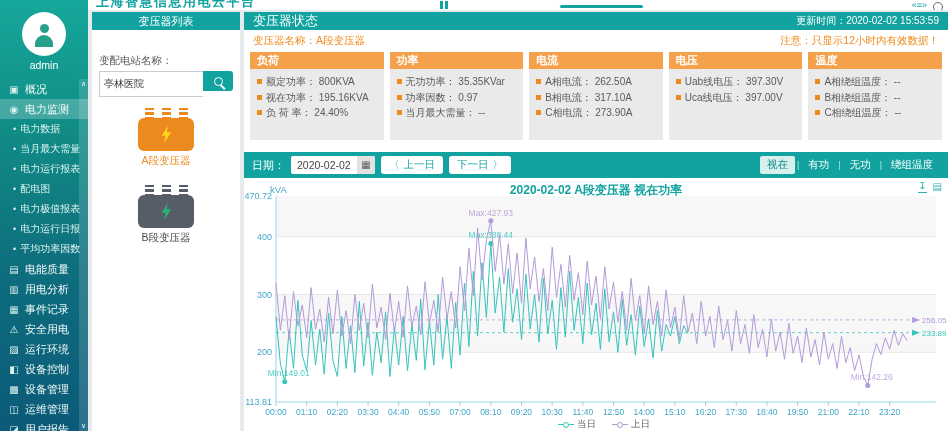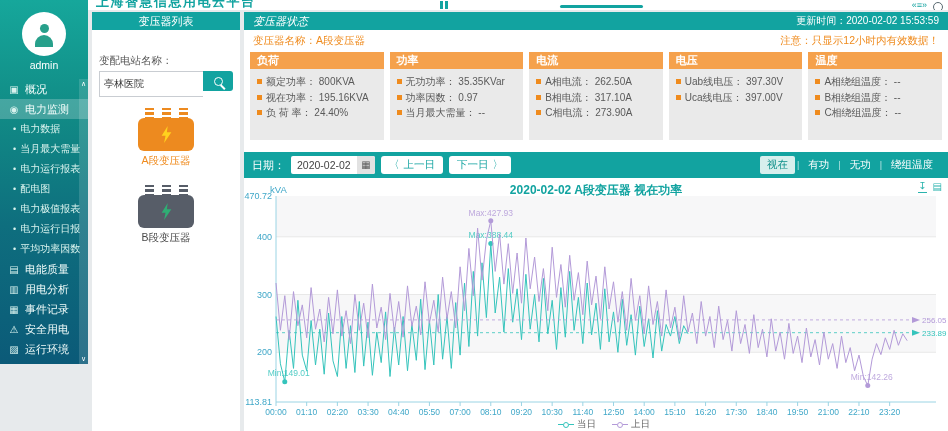"变压器状态" .main-hd .t { font-size: 11px -> 13px; font-style: italic -> none }
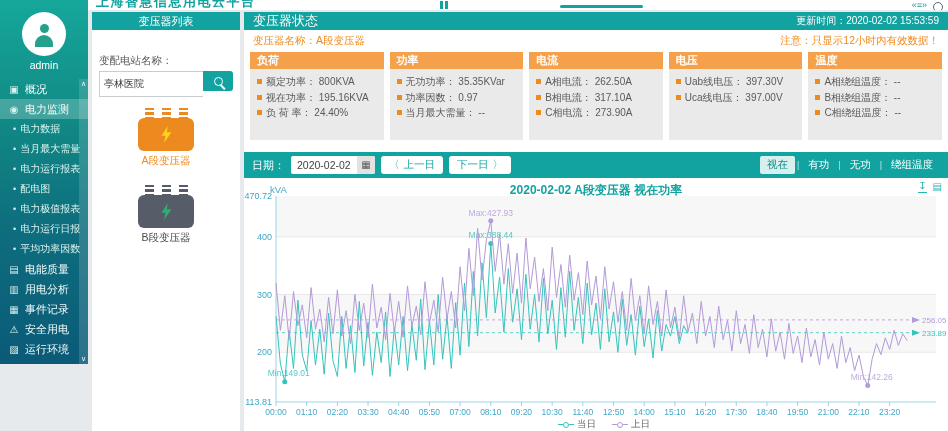"admin" .sidebar { height: 364px -> 431px }
